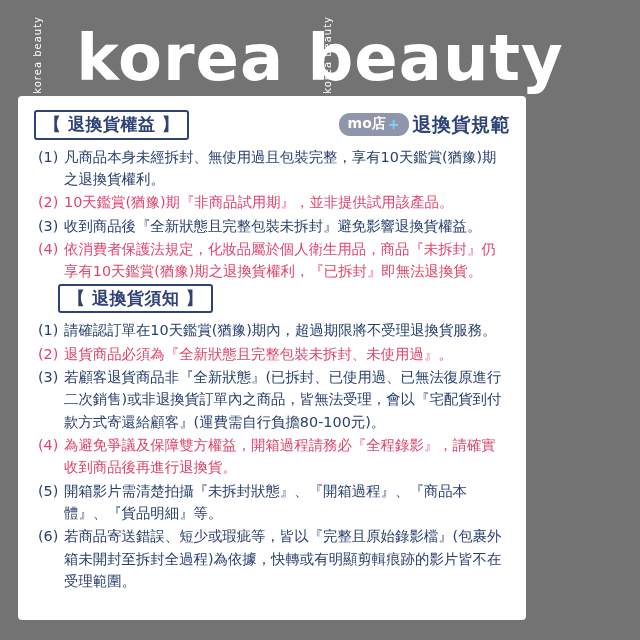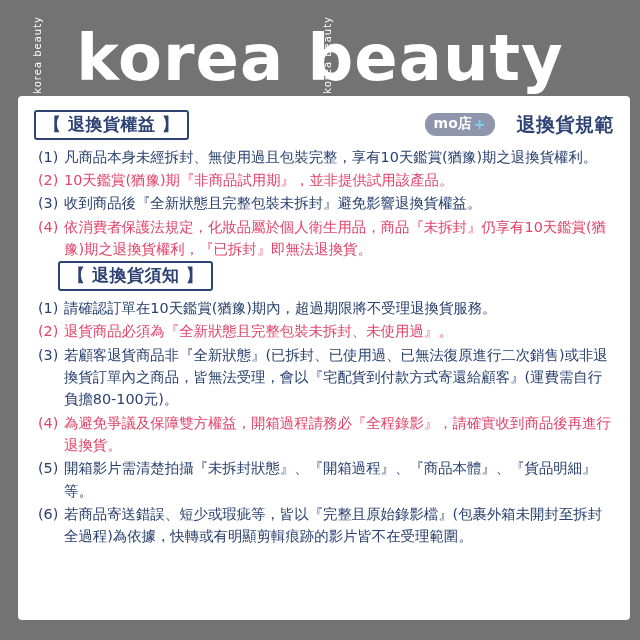"【 退換貨權益 】" .panel { width: 612px -> 508px }
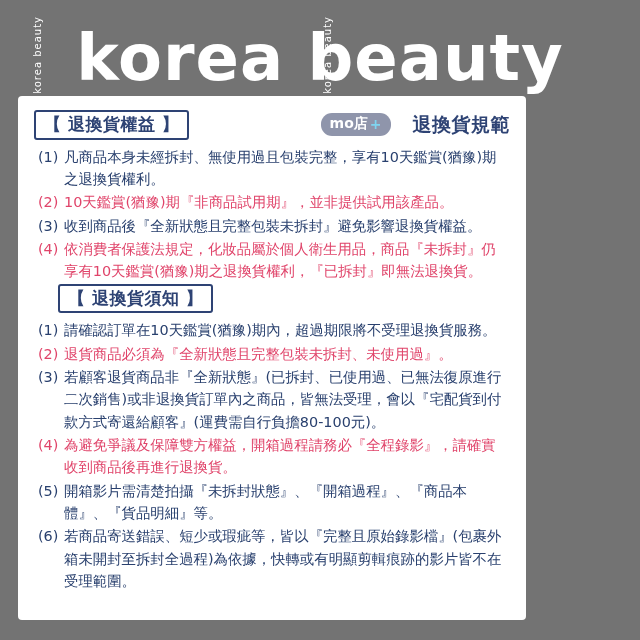"mo店" .head-right { gap: 22px -> 4px }
